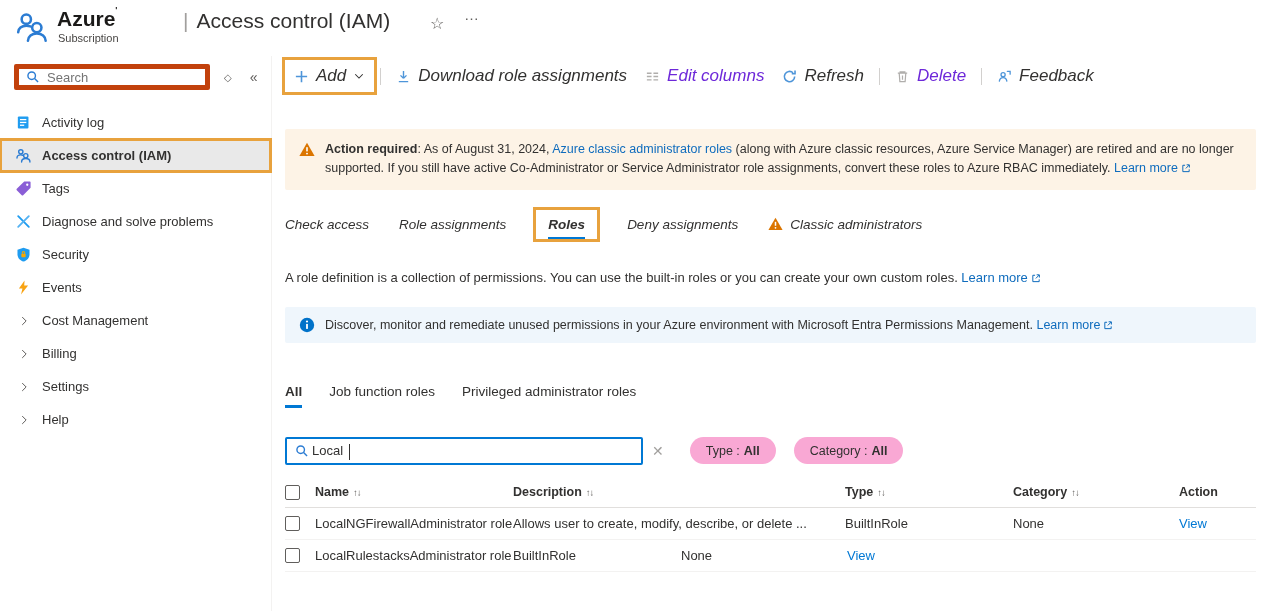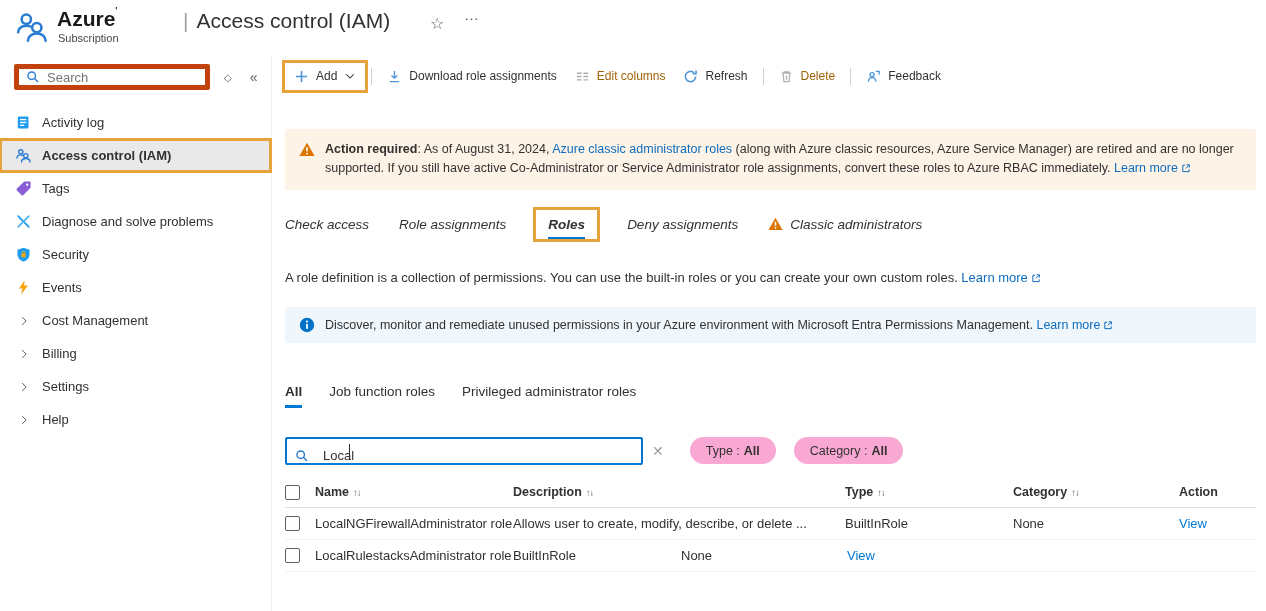"Add" .toolbar { font-size: 12px -> 17px; font-style: none -> italic }
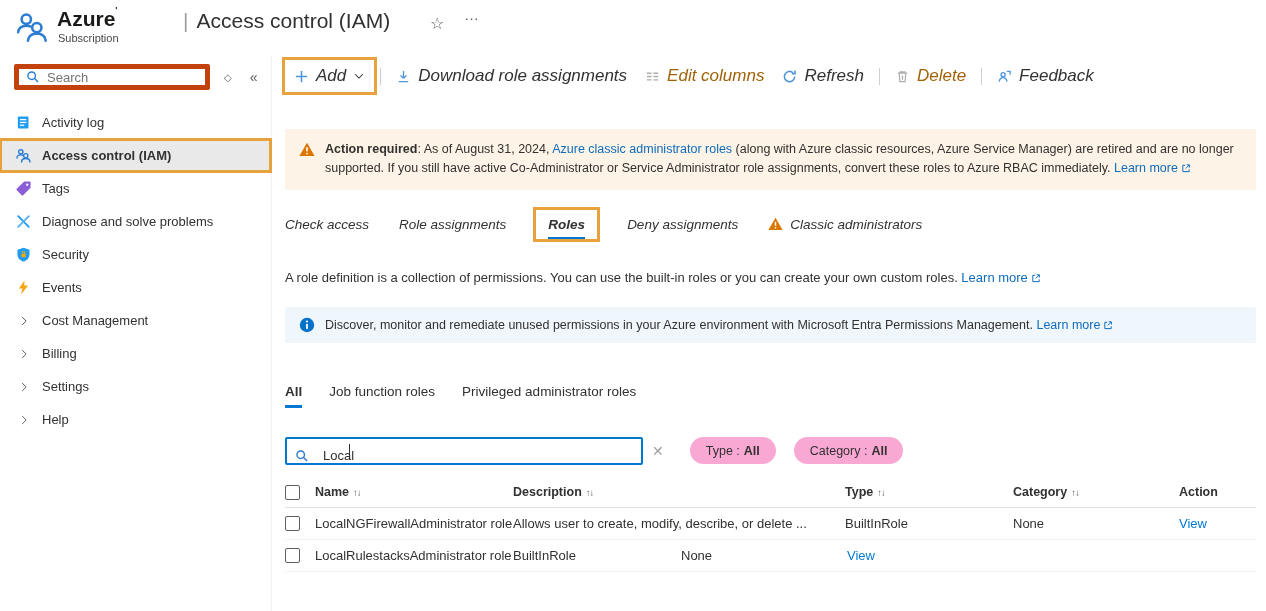"Edit columns" .tb-btn.disabled { color: #a16207 -> #6d28d9 }
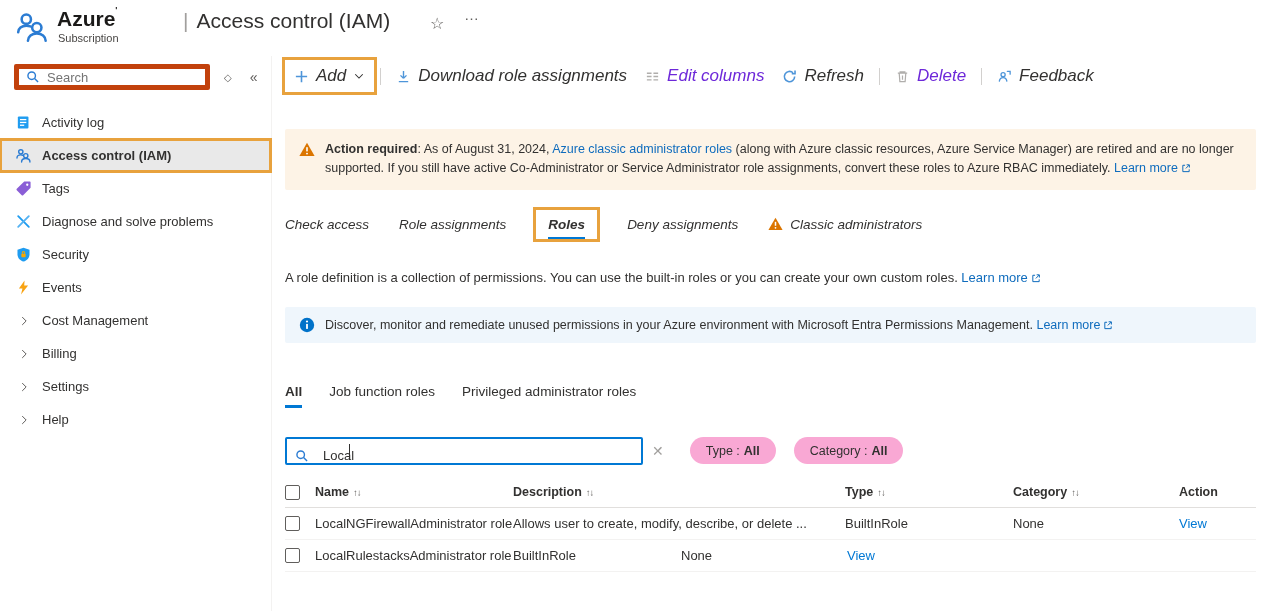"Local" .roles-search { align-items: flex-end -> center; gap: 14px -> 3px }
